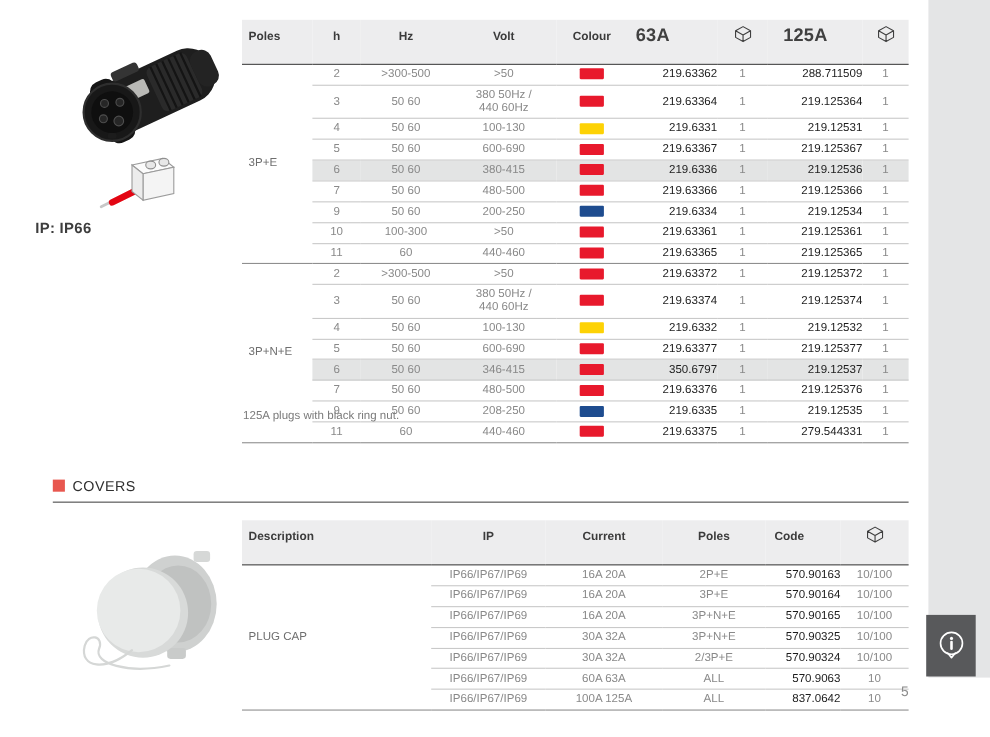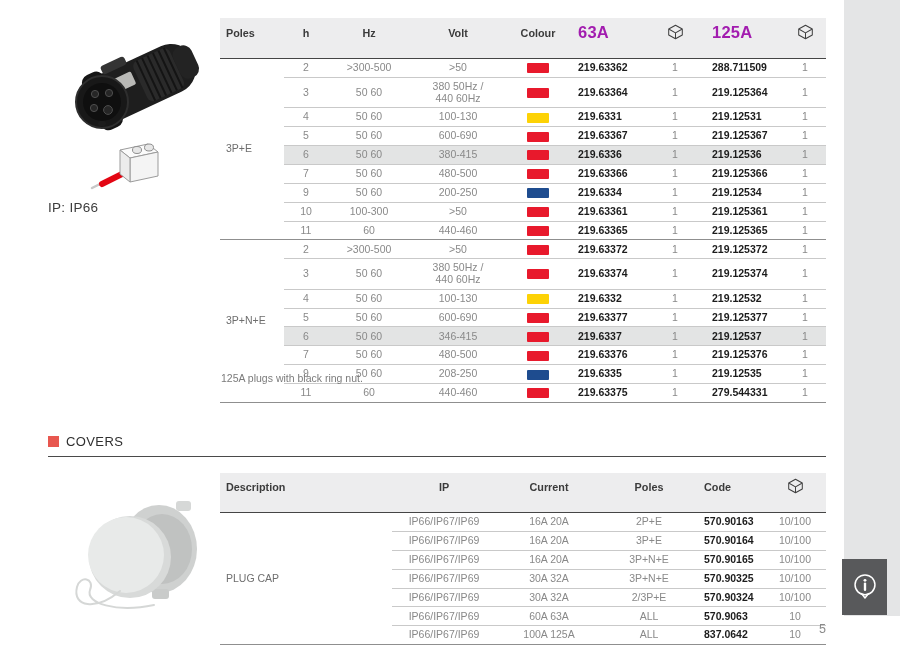"63A" table.cat th.big { color: #a21caf -> #404040 }
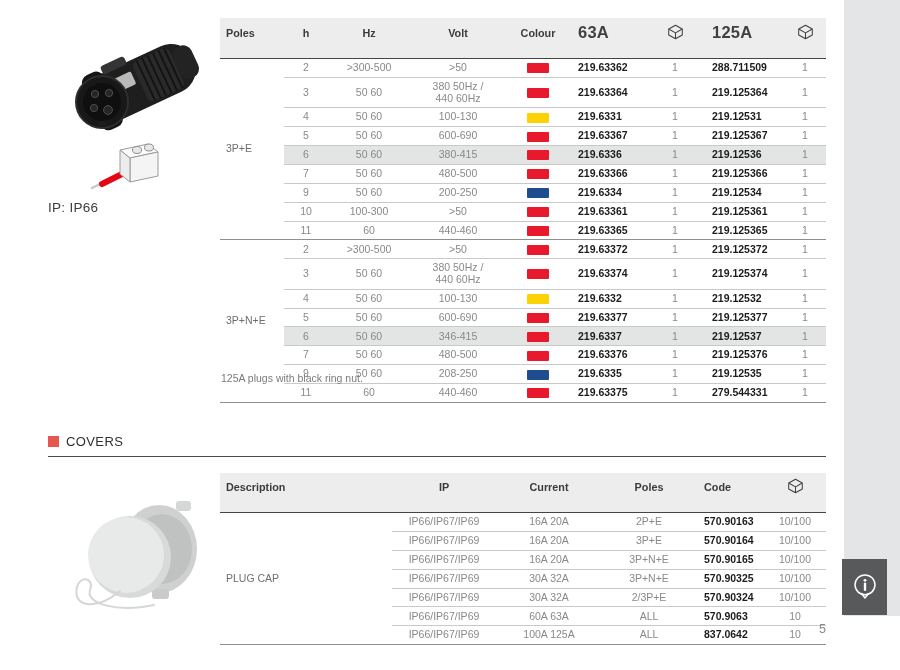"219.63362" table.cat td.code { font-weight: bold -> normal; text-align: left -> right }
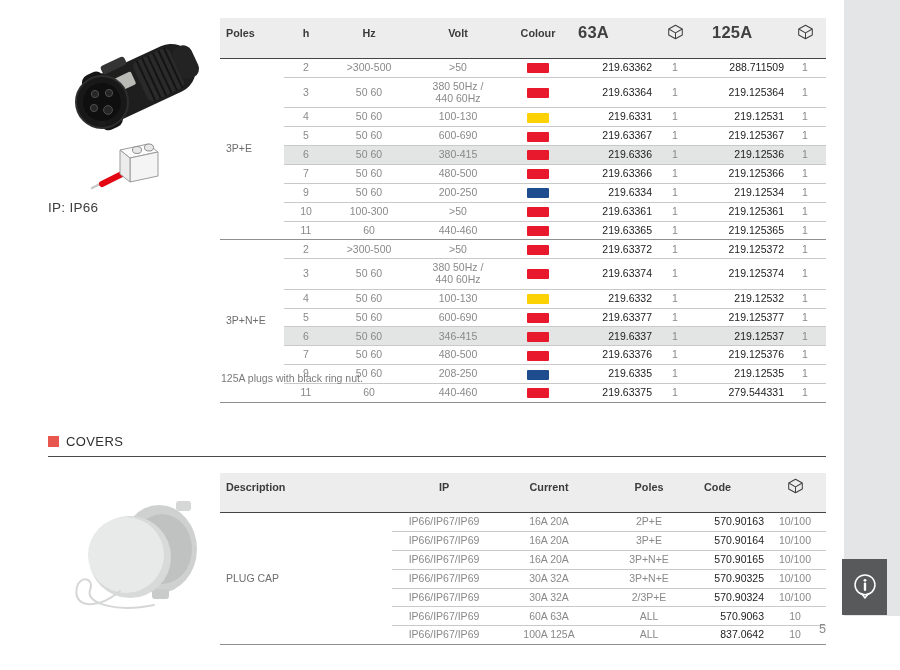"IP: IP66" .ip-label { font-weight: normal -> bold; left: 48px -> 32px }
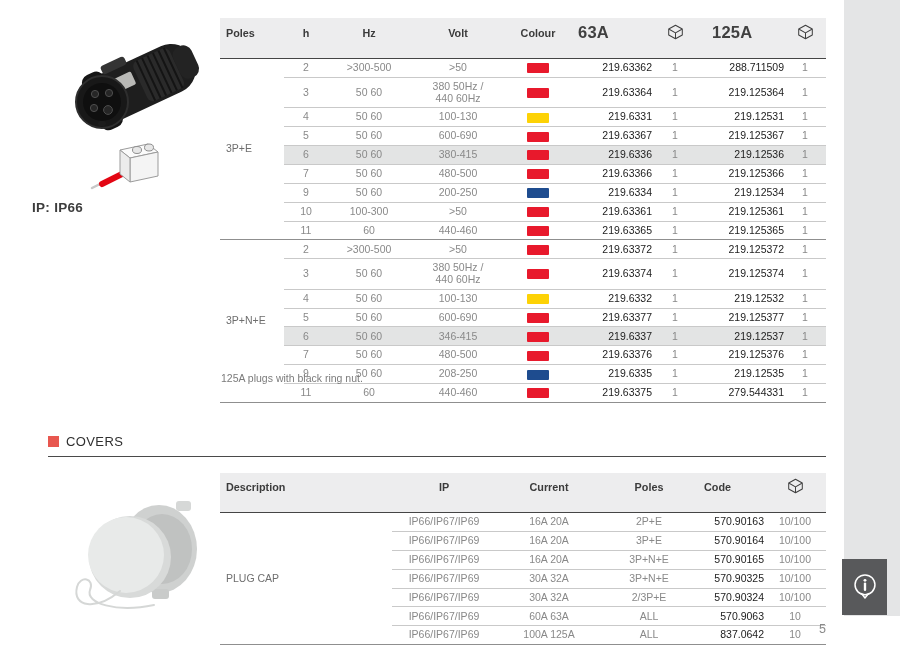"219.6337" td.code { text: 219.6337 -> 350.6797 }
